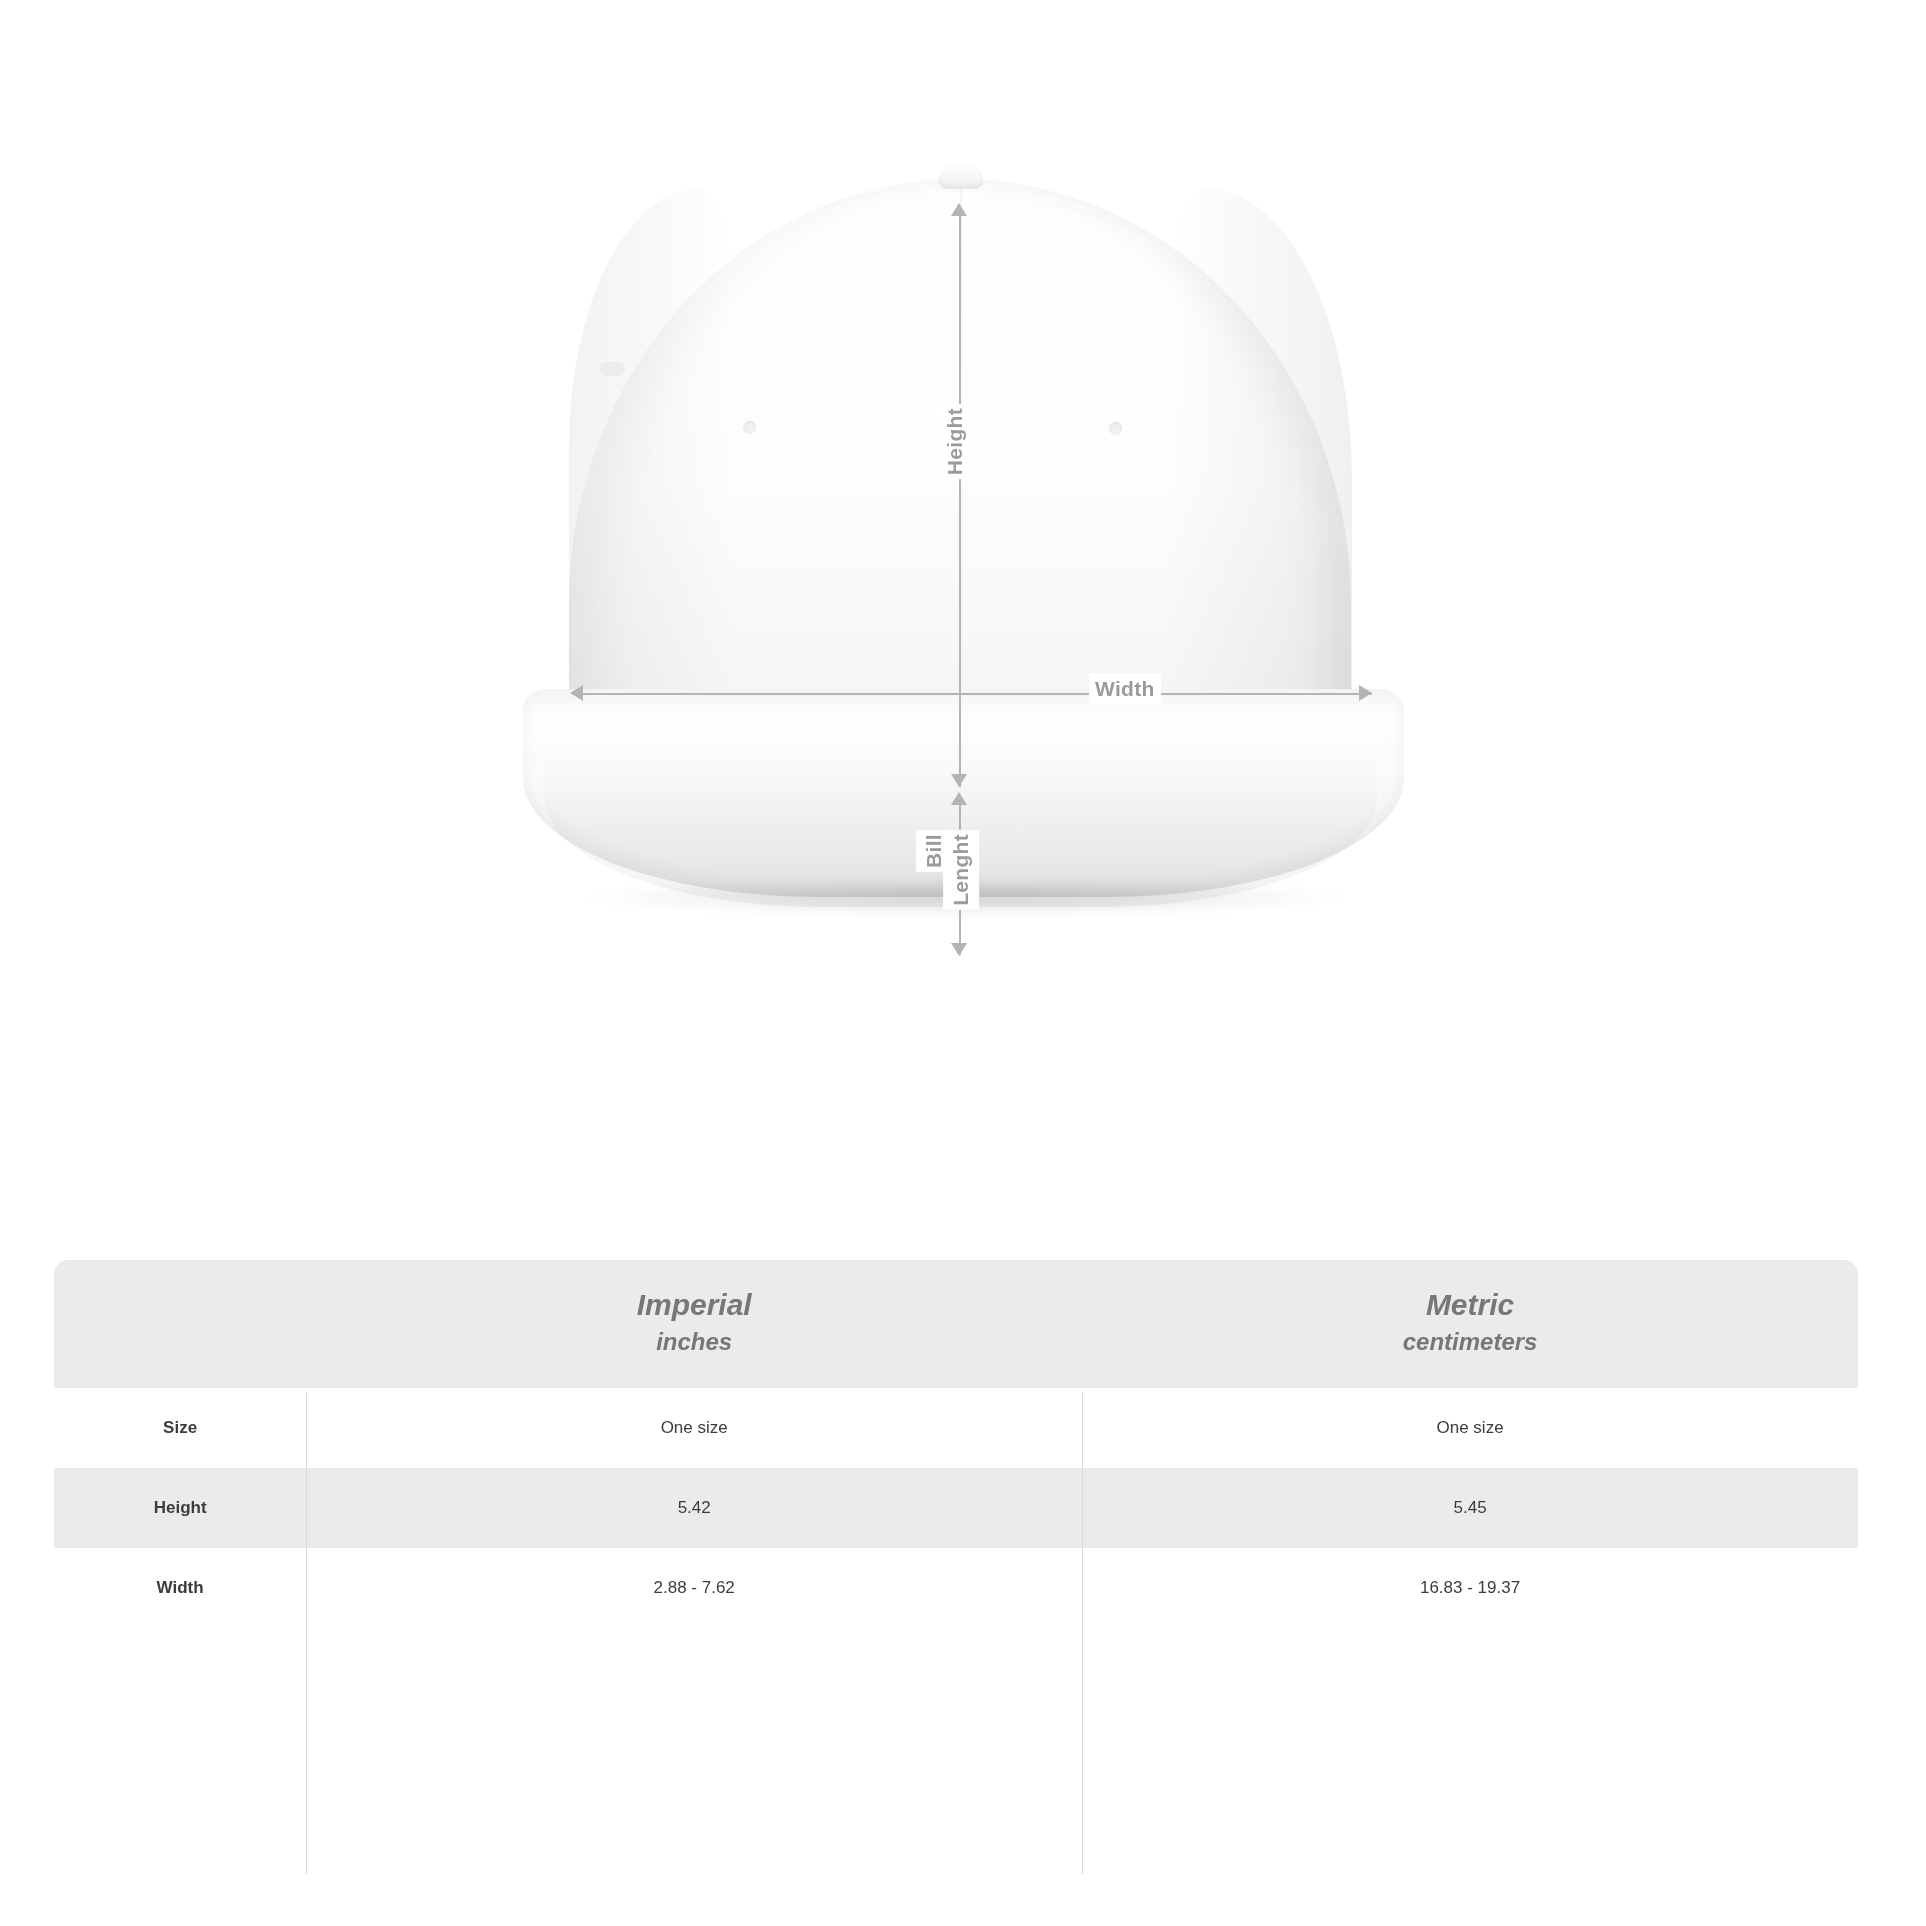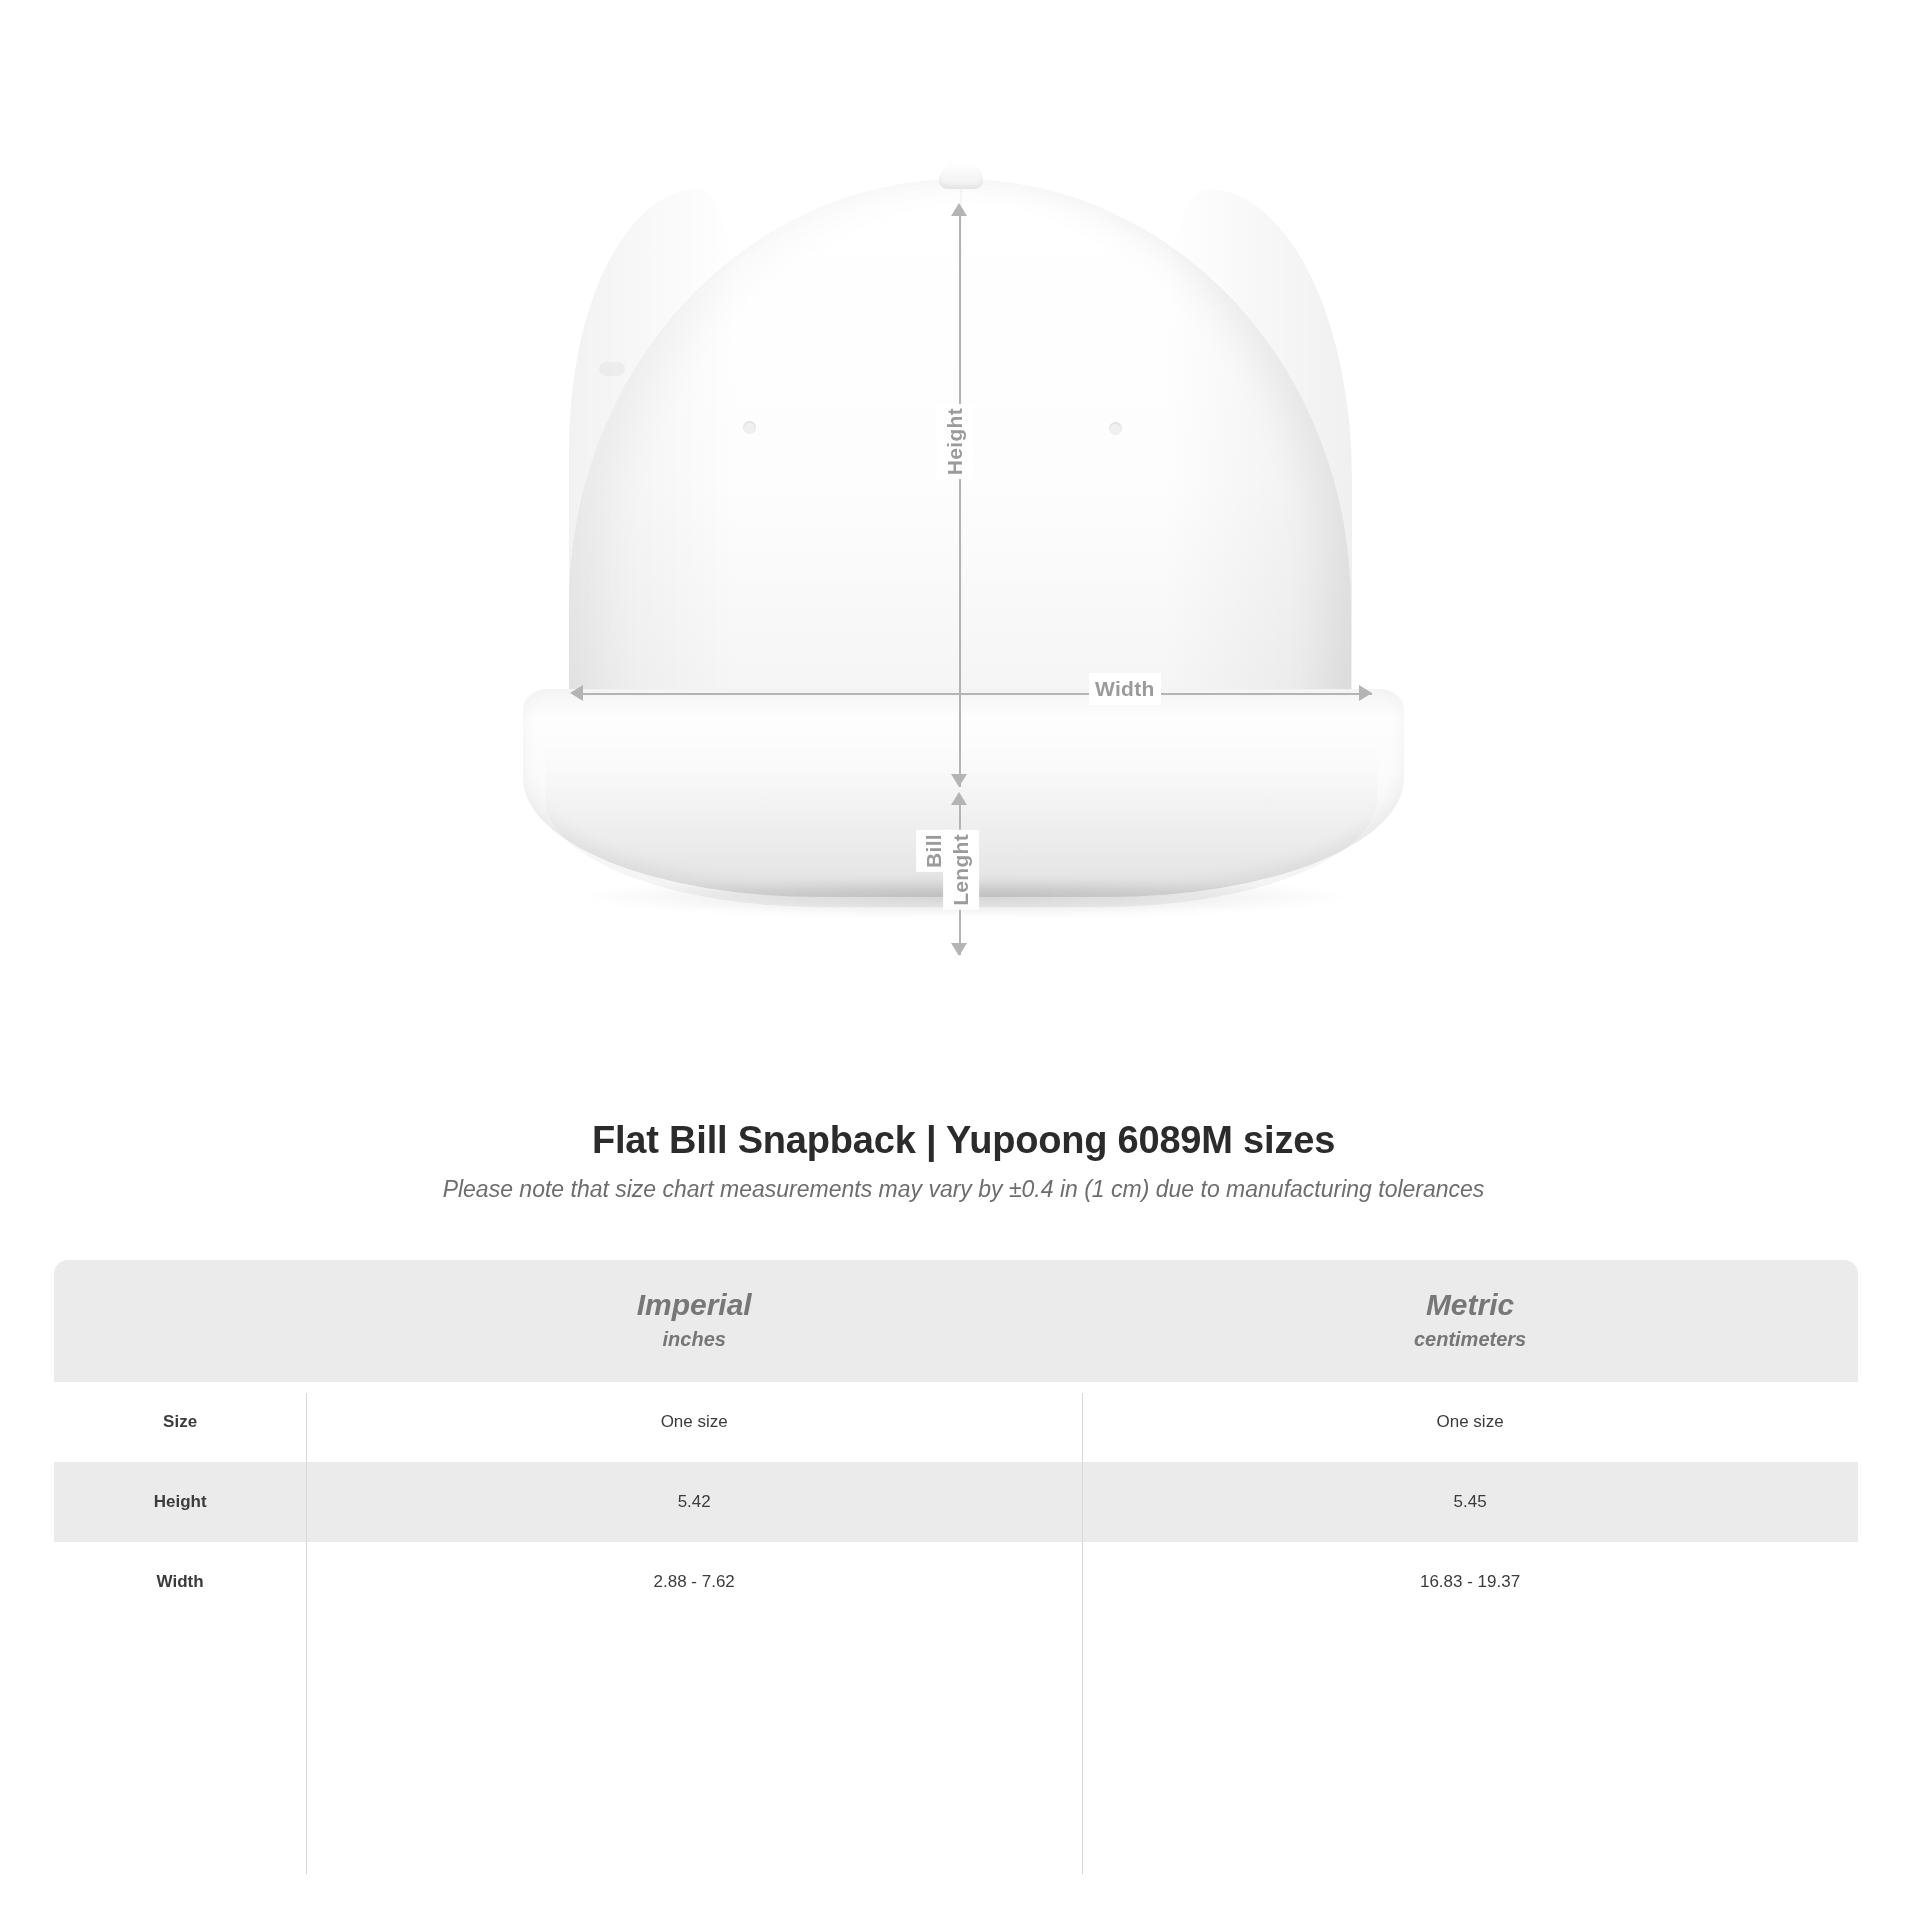"Flat Bill Snapback | Yupoong" div.title-block { html: <div> <h1>Flat Bill Snapback | Yupoong 6089M sizes</h1> <p>Please note that size chart measurements may vary by ±0.4 in (1 cm) due to manufacturing tolerances</p> </div> -> none }
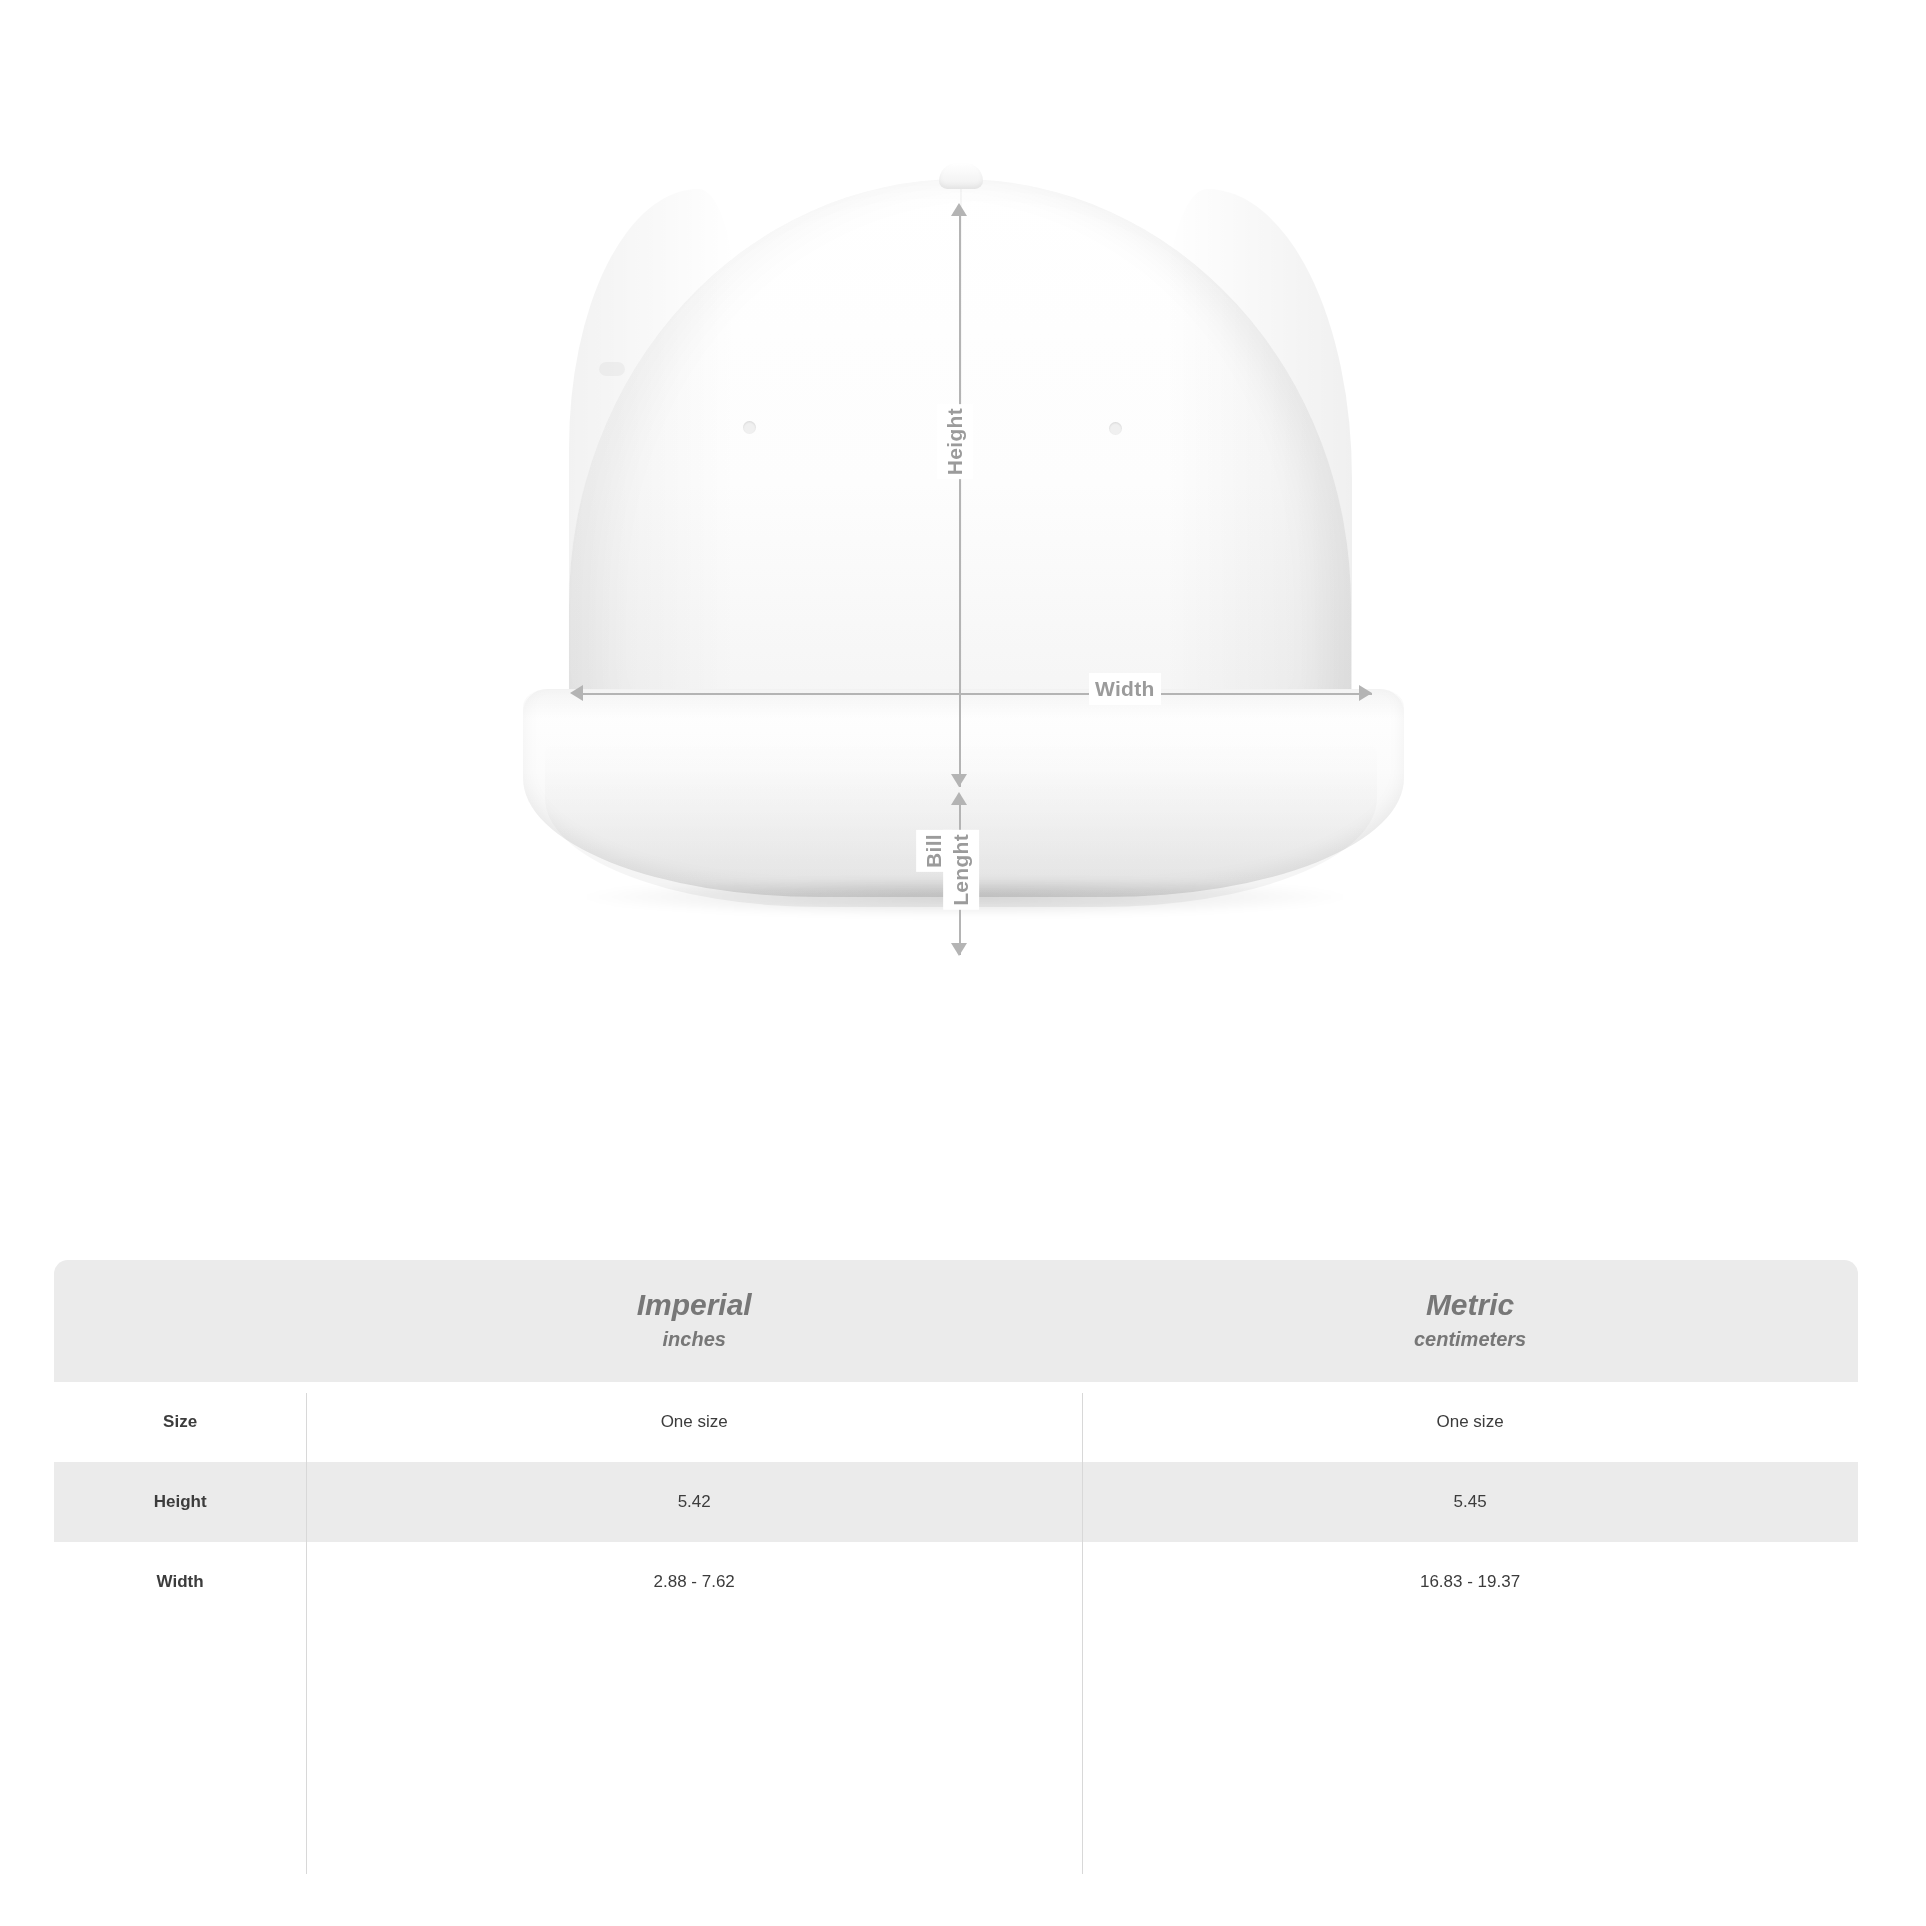"inches" .unit-sub { font-size: 20px -> 24px }
